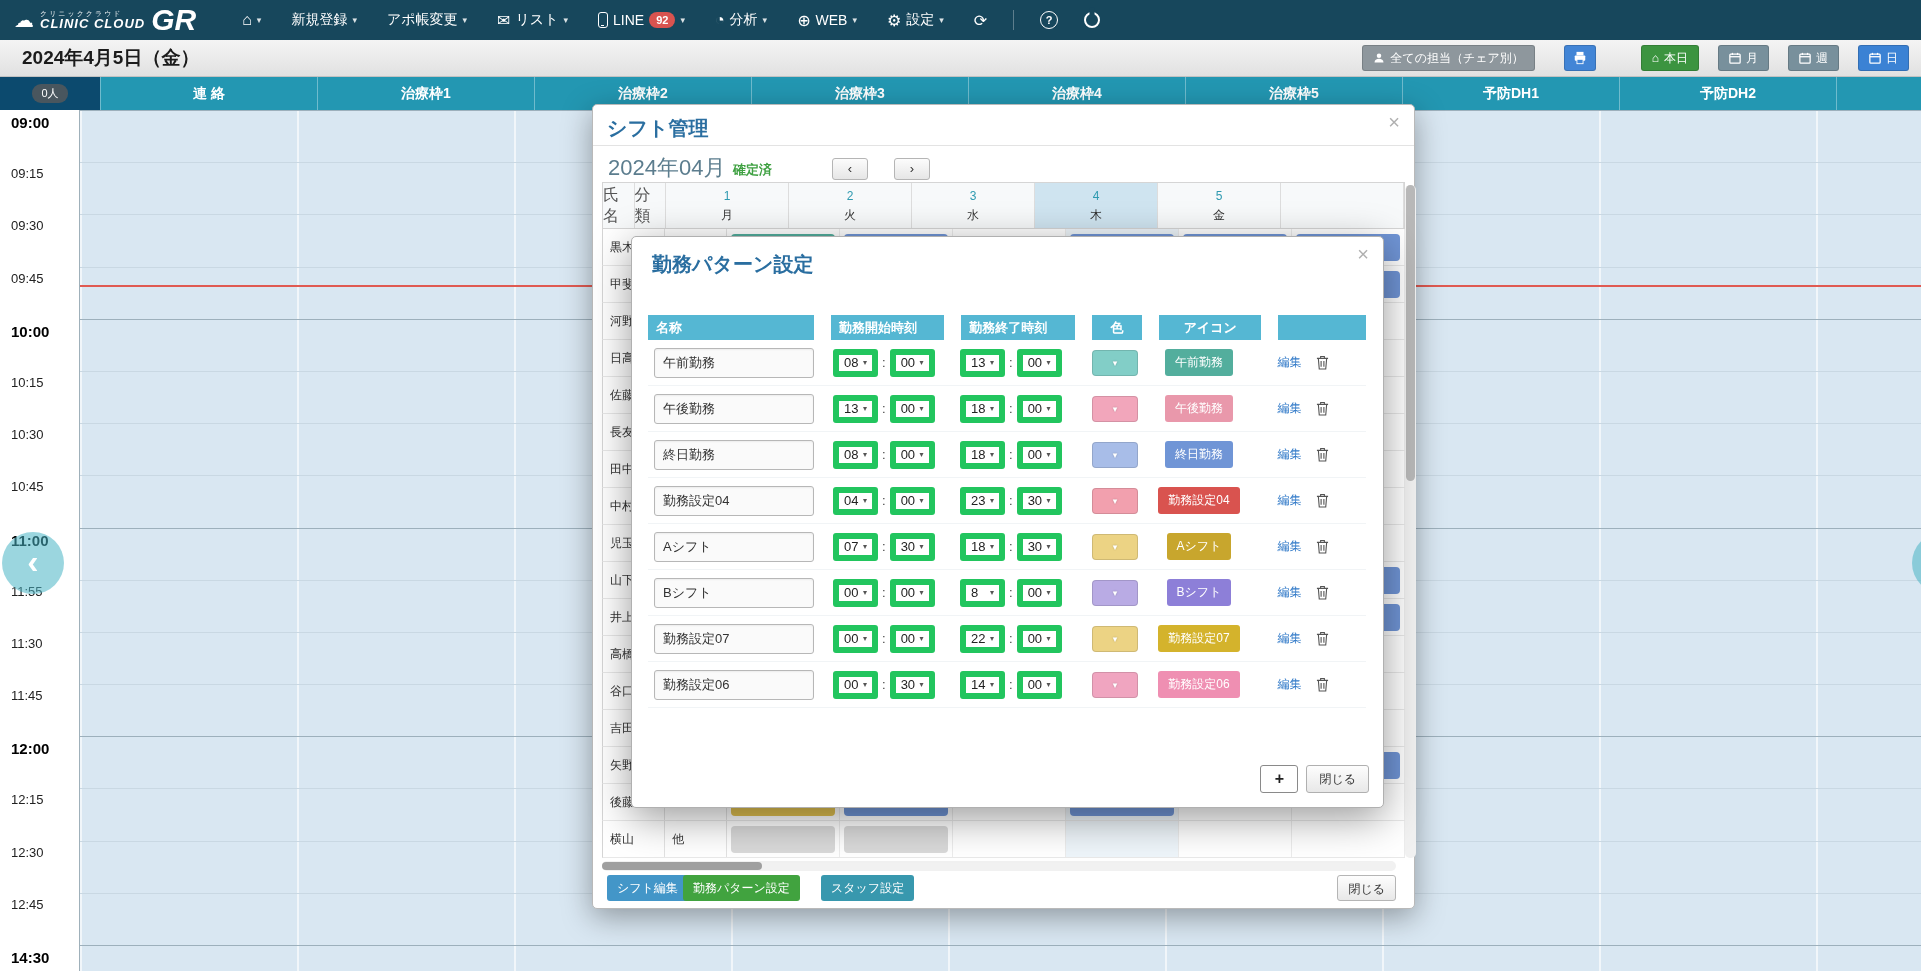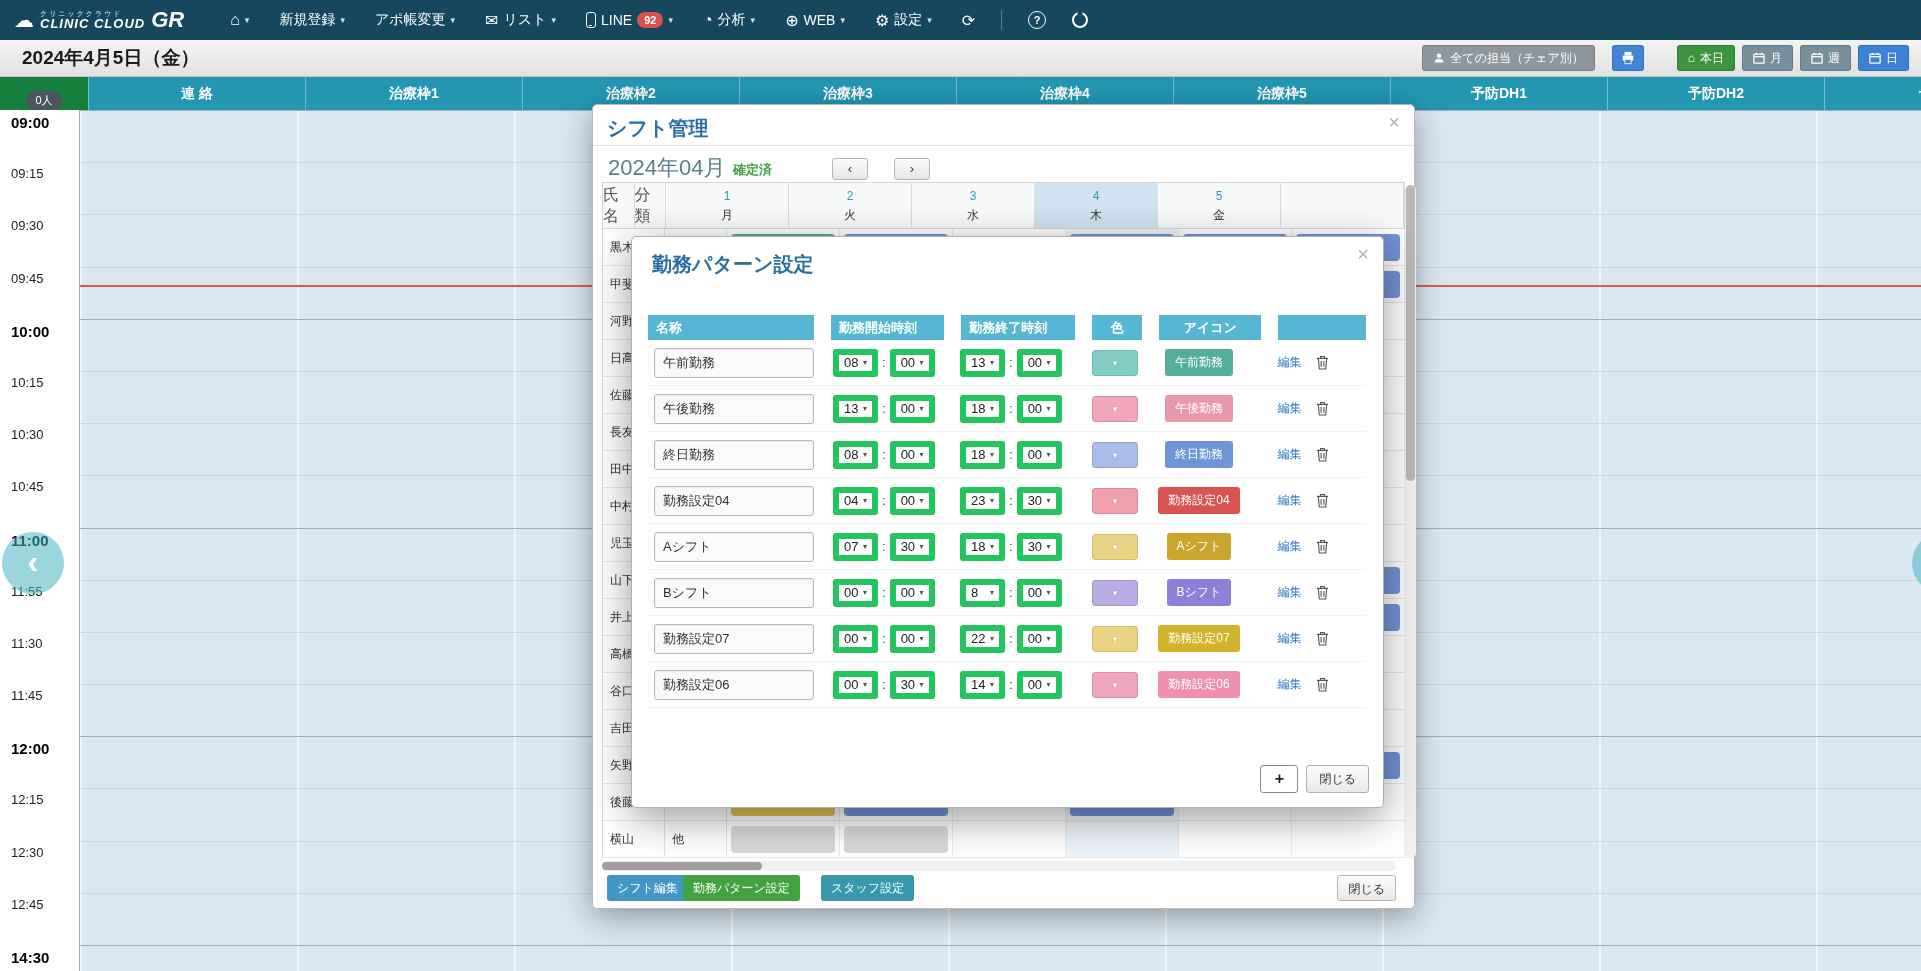"GR" .brand-gr { font-size: 22px -> 30px }
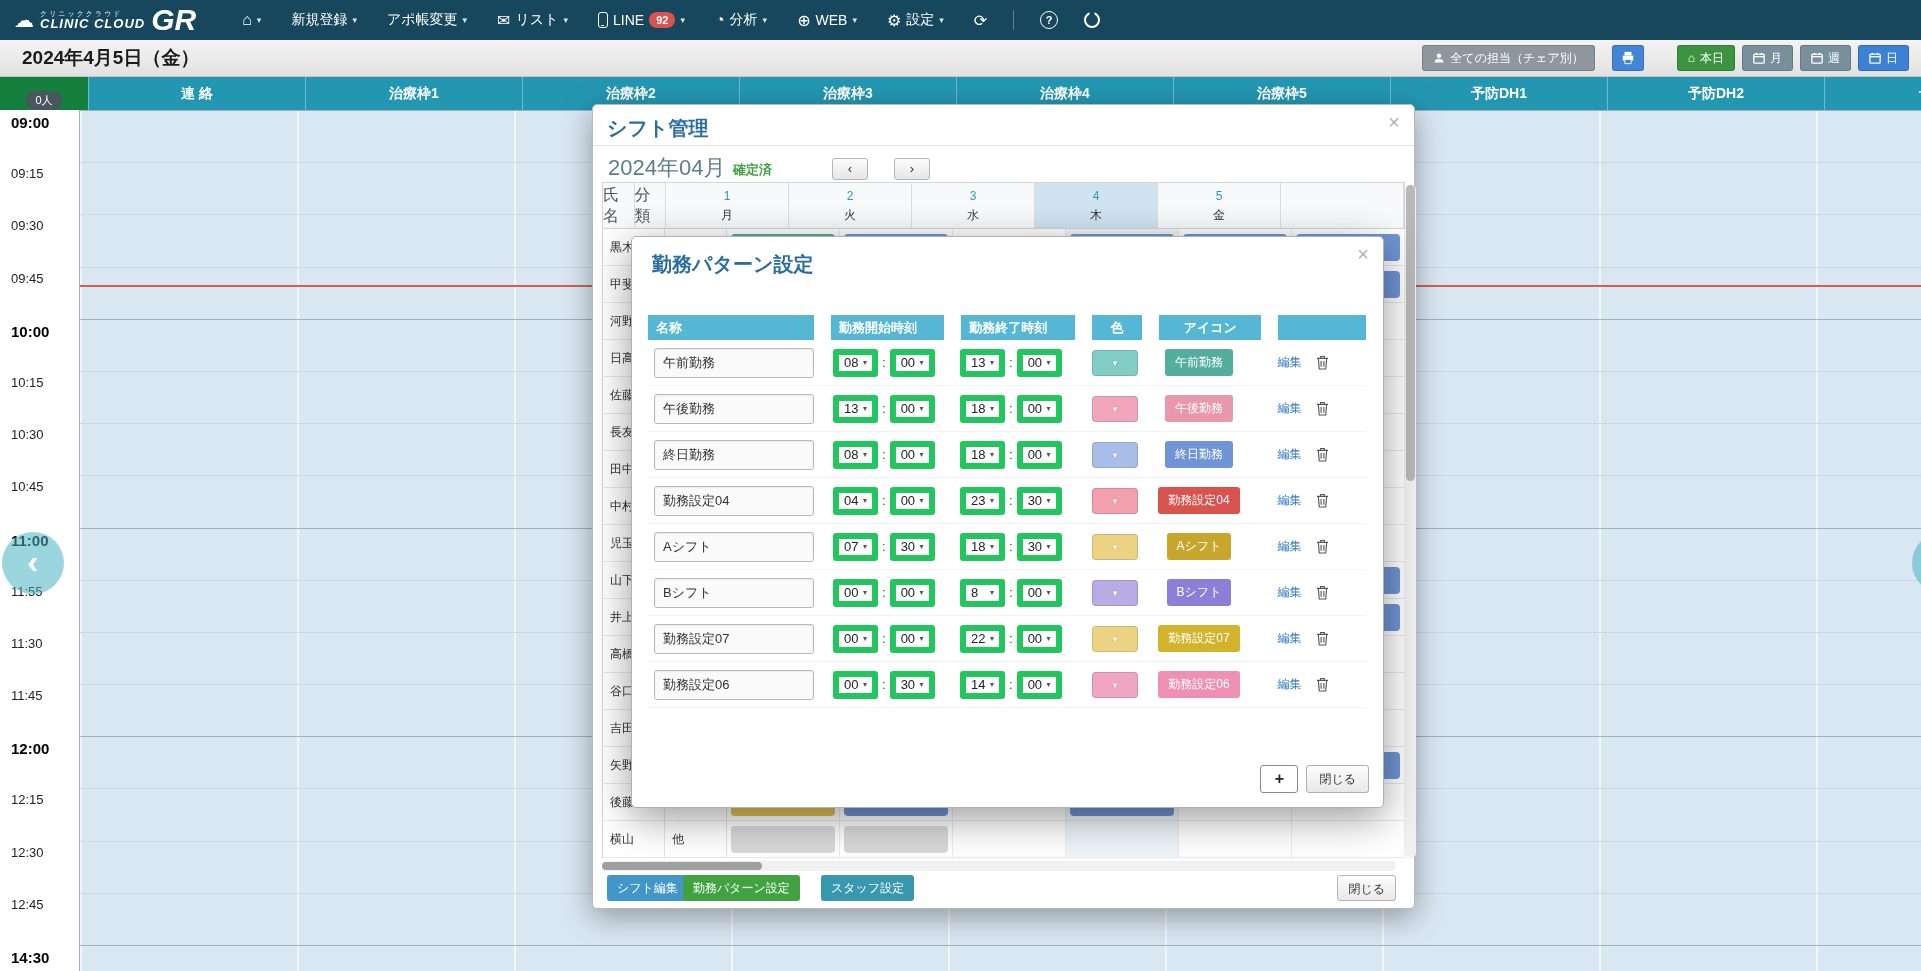"全ての担当（チェア別）" .tb-right { gap: 7px -> 19px }
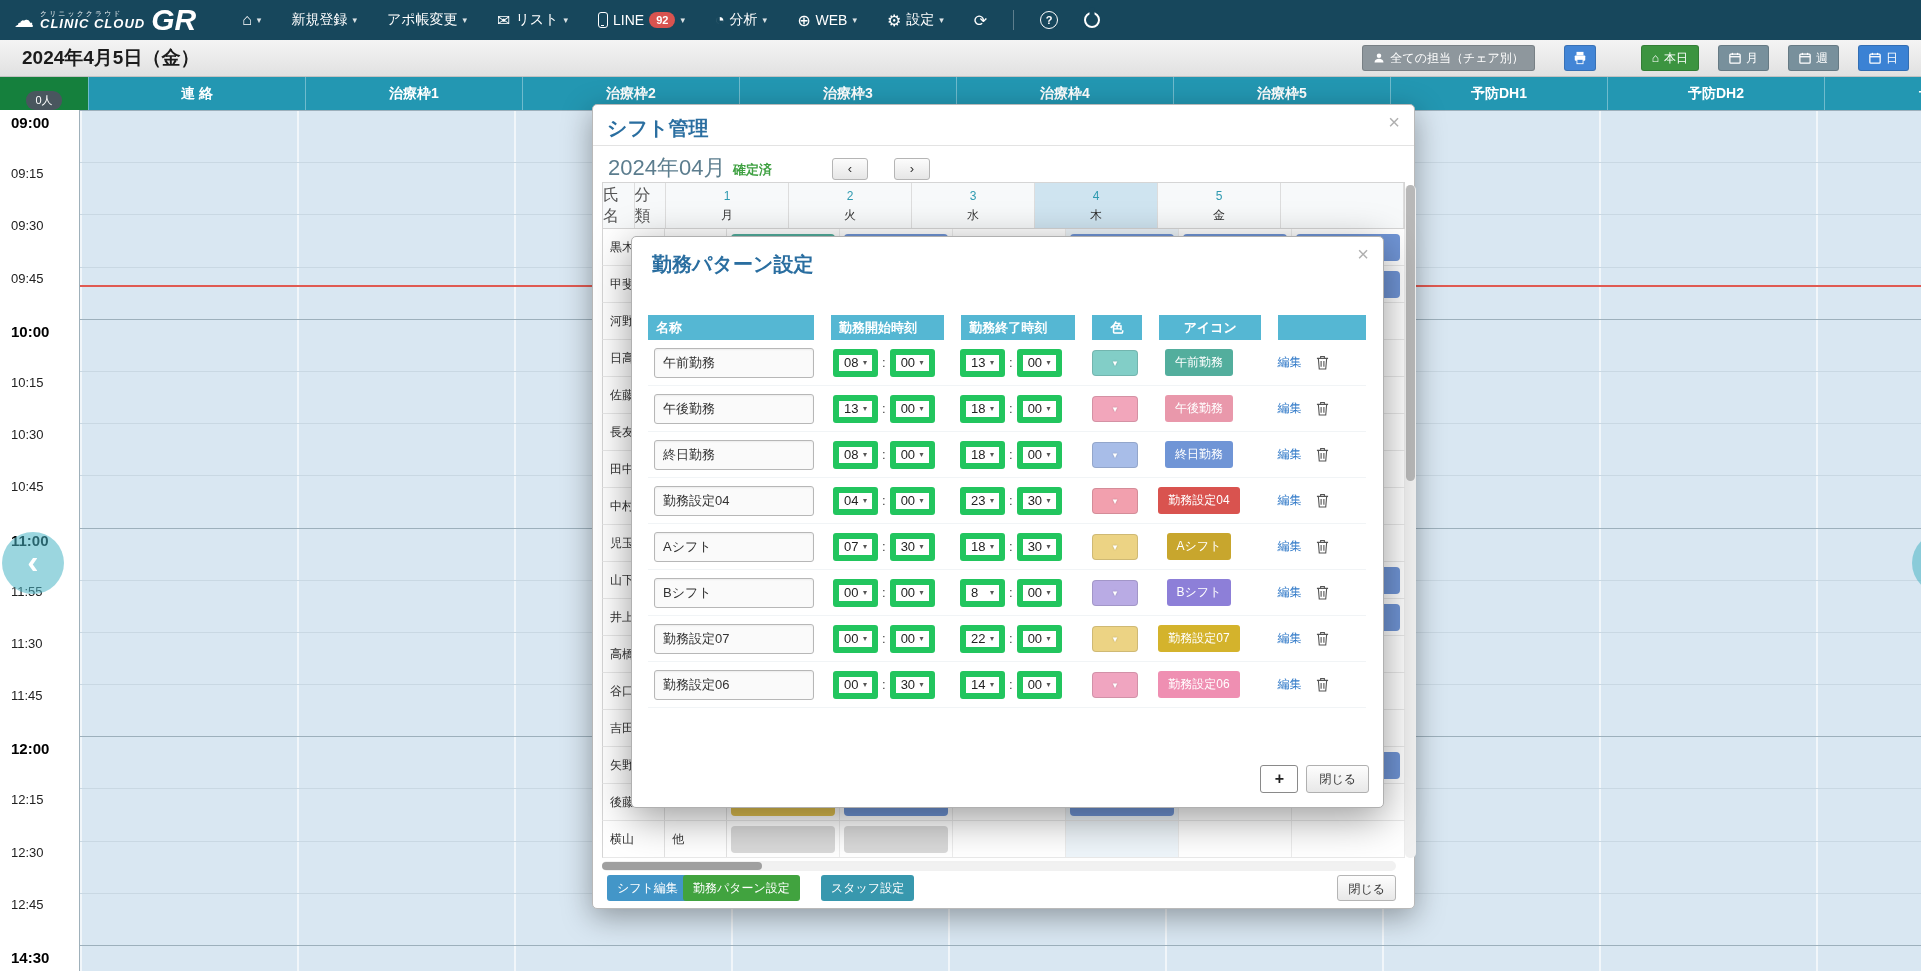"0人" .corner { align-items: flex-end -> center; background: #15803d -> #0c4a6e; width: 88px -> 100px }
